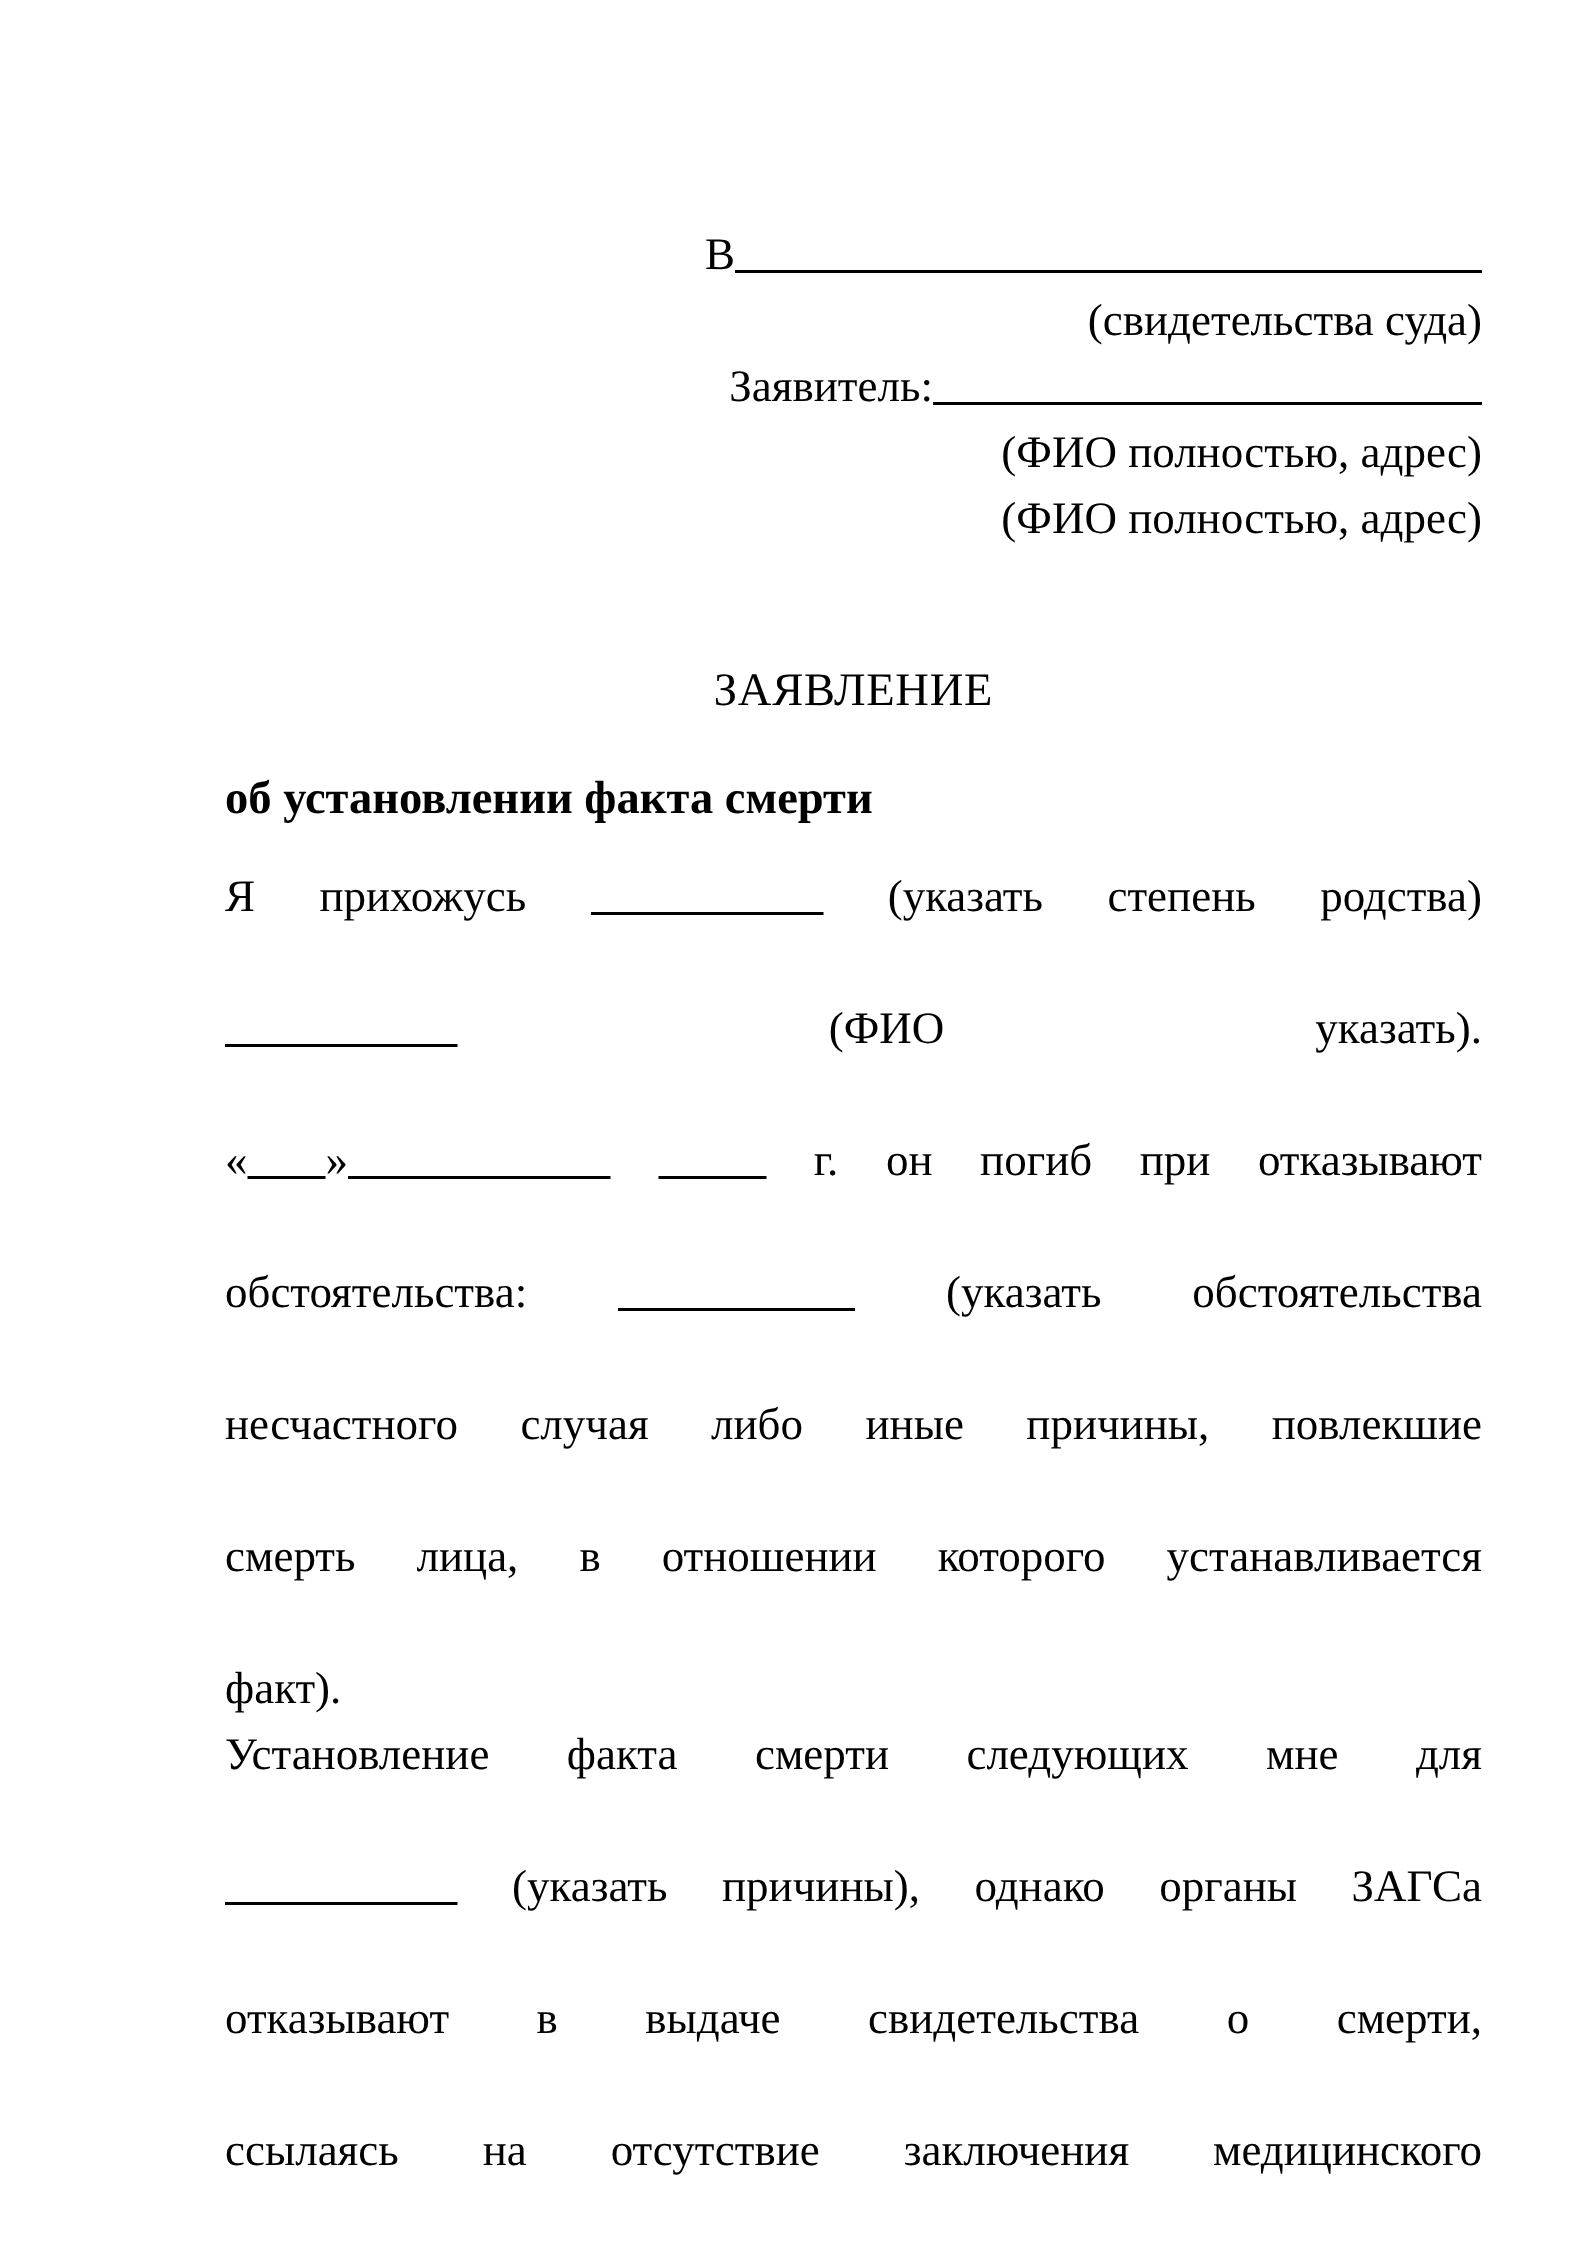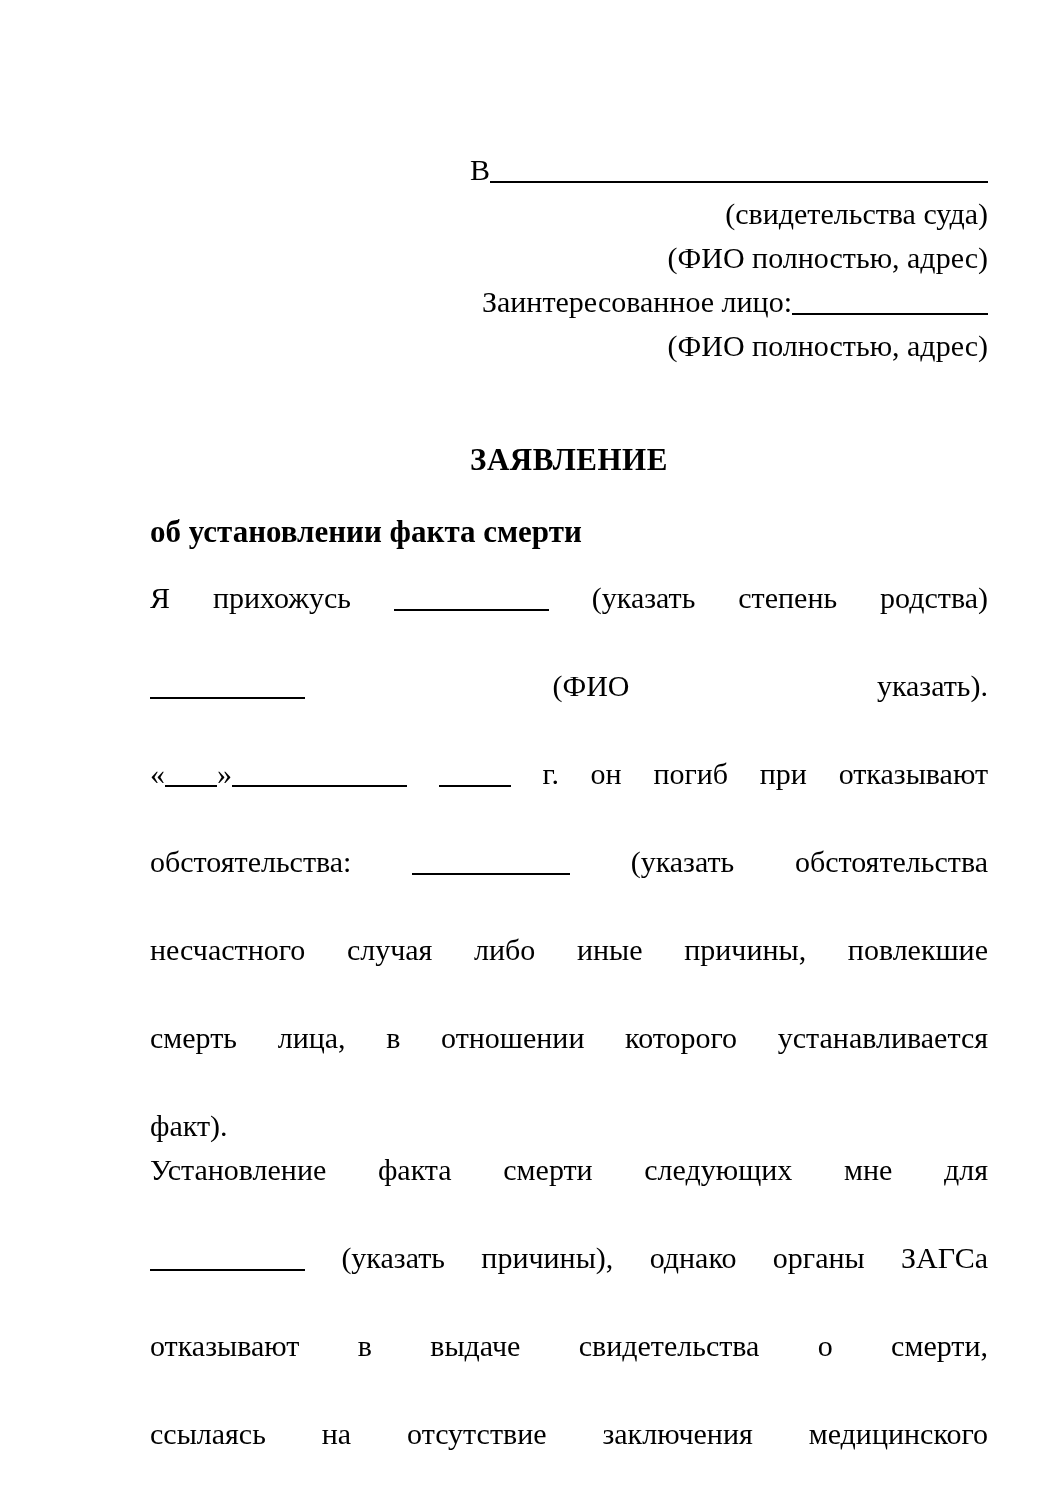"Заявитель:" div.hdr-line { html: none -> <div> <span>Заявитель:</span><span></span> </div> }
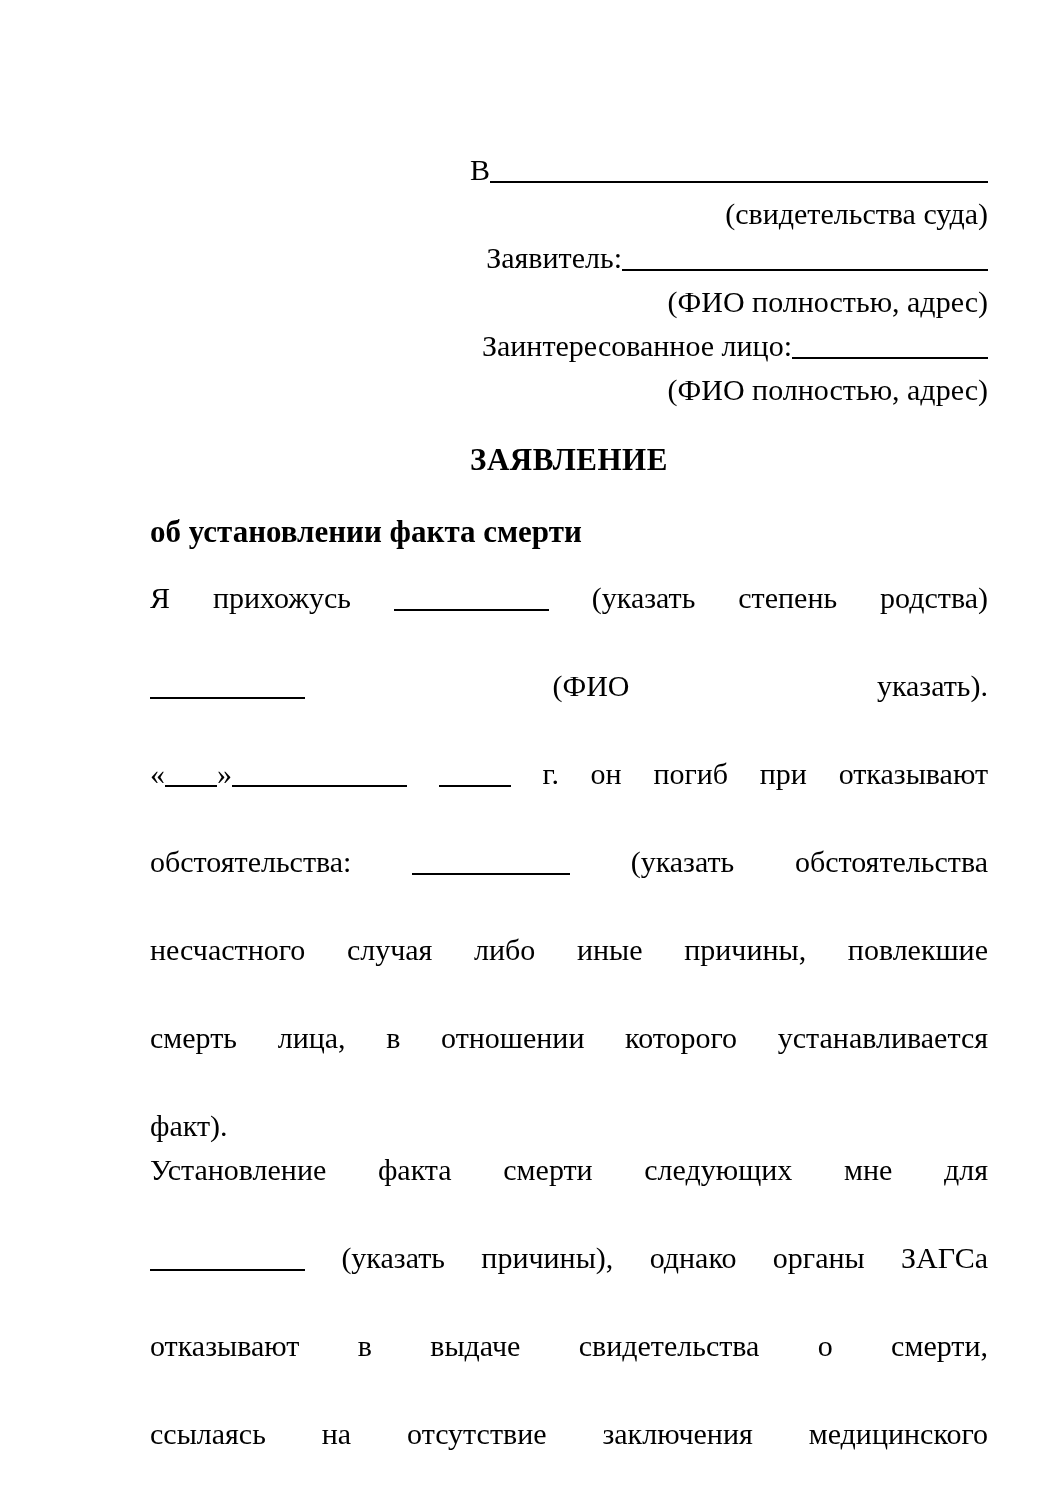"Заинтересованное лицо:" div.hdr-line { html: <div> <span>Заинтересованное лицо:</span><span></span> </div> -> none }
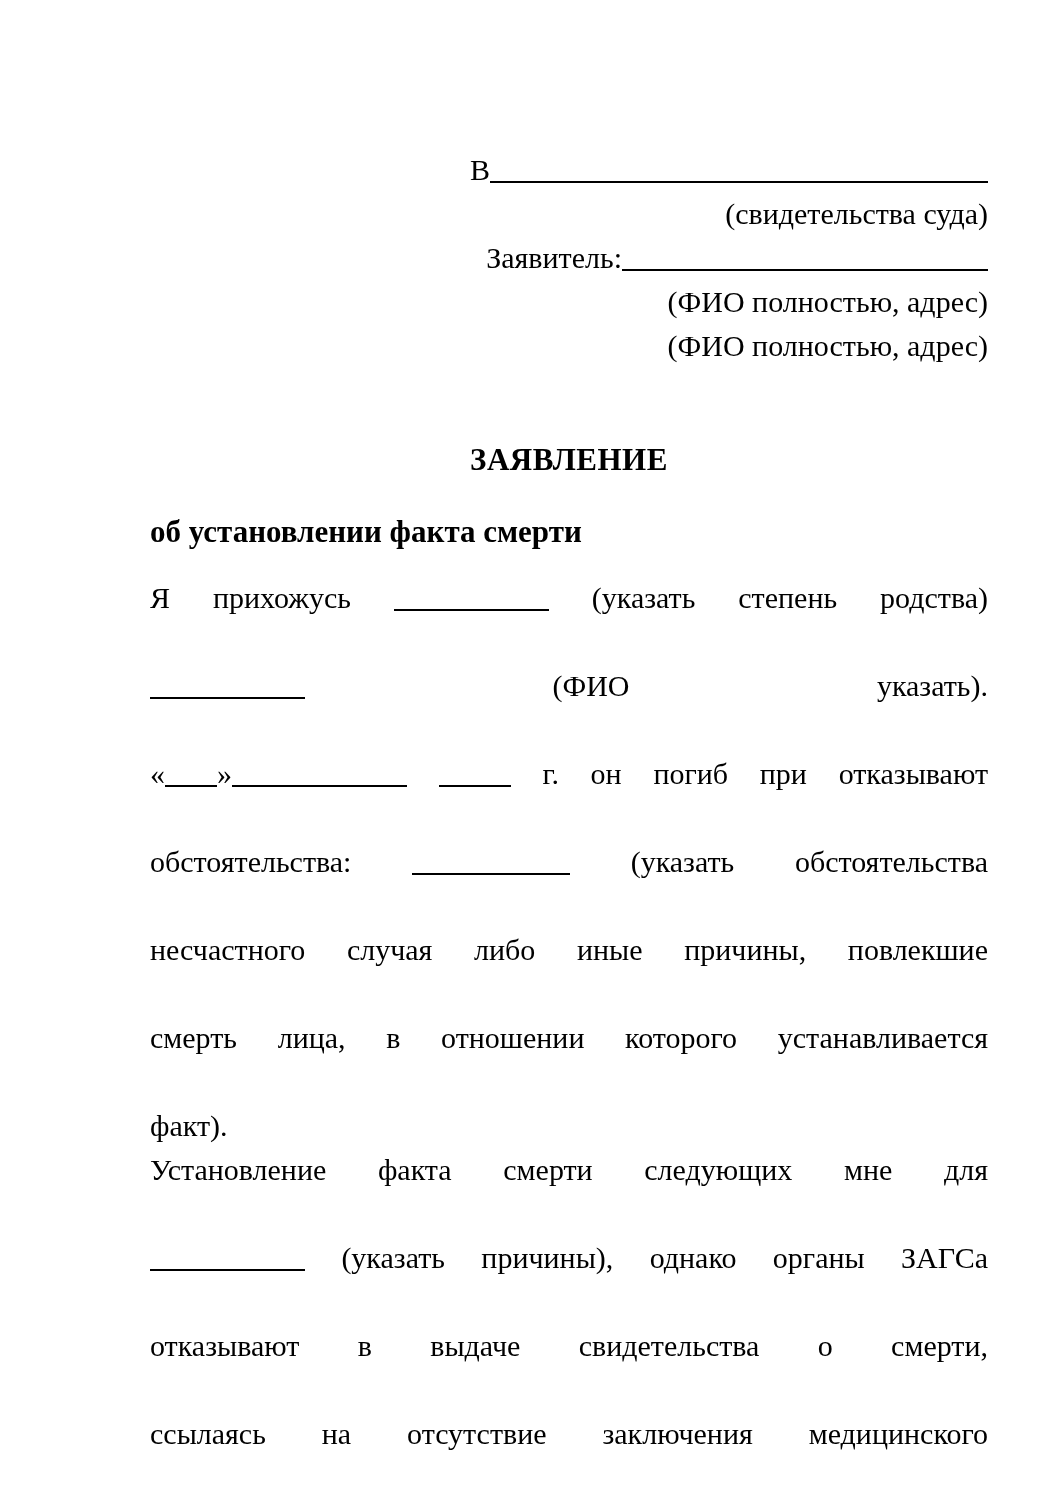"ЗАЯВЛЕНИЕ" .doc-title { font-weight: bold -> normal }
